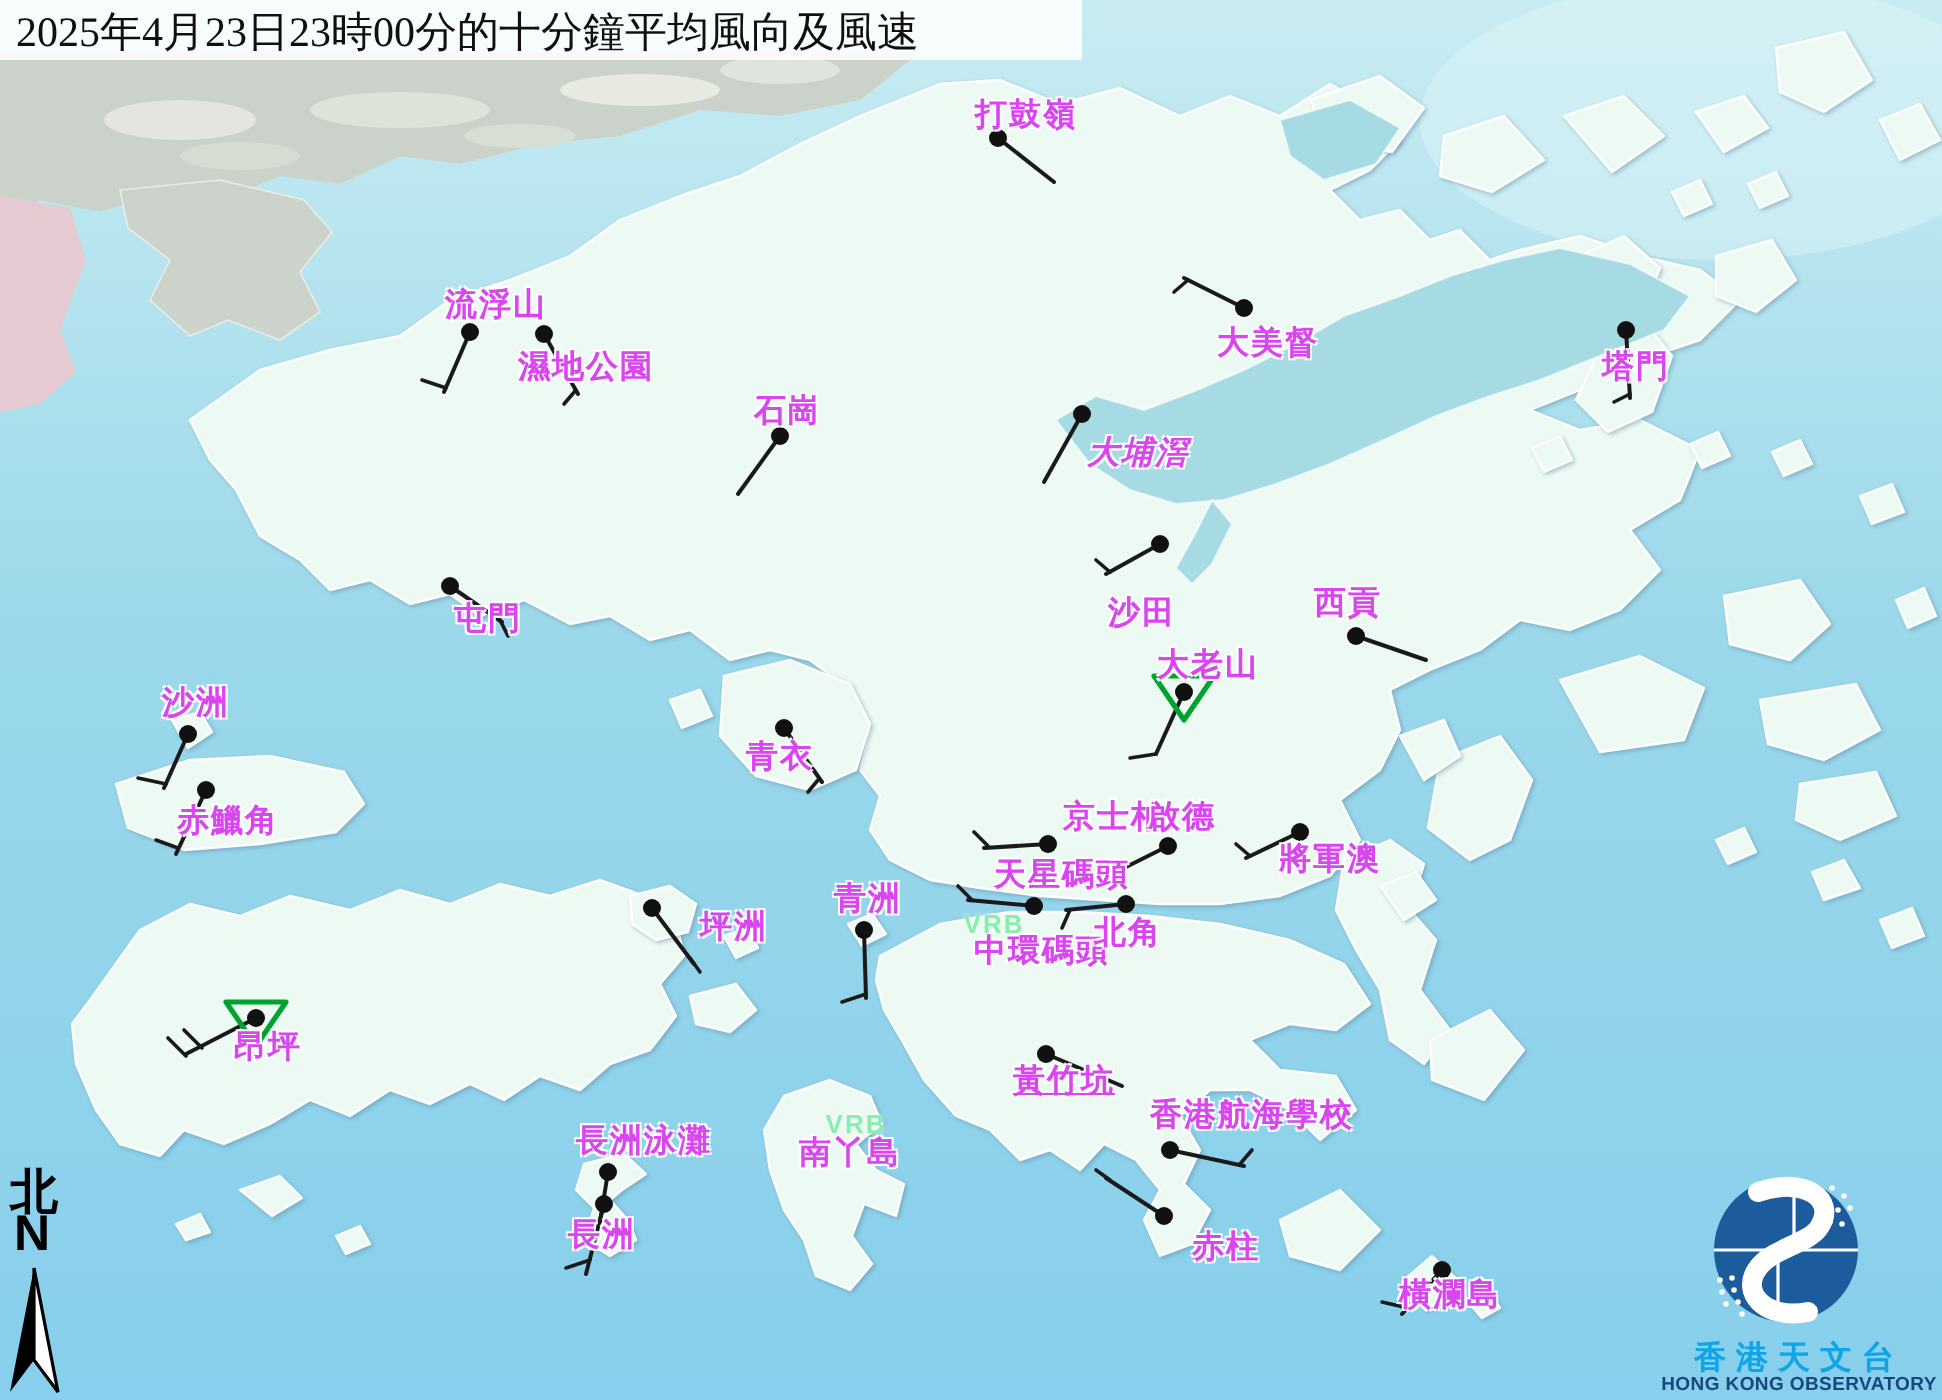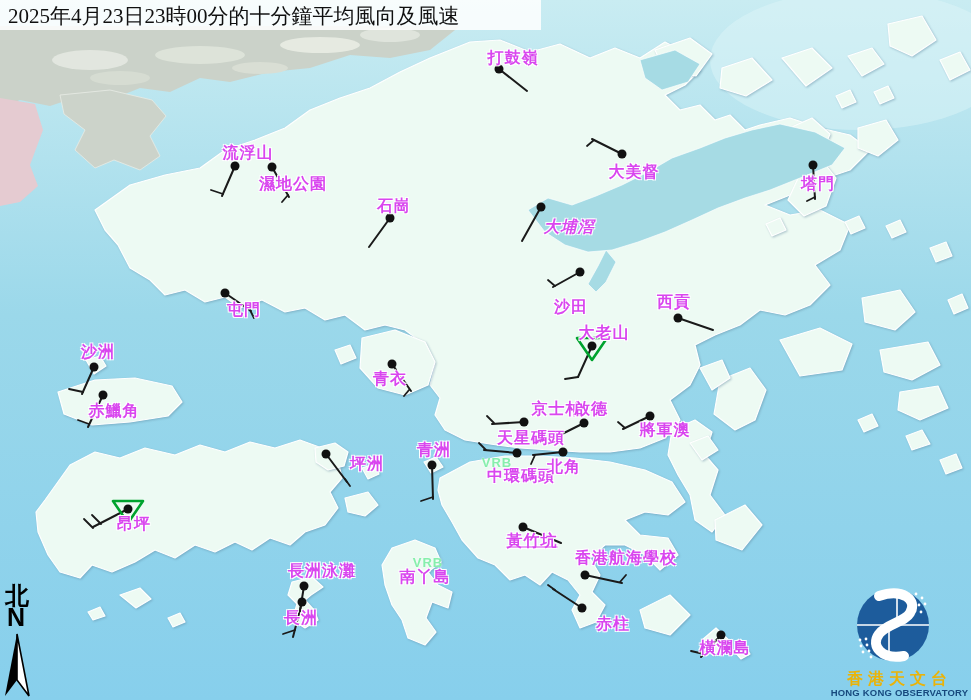"香港天文台" .logo-cn { color: #eab308 -> #0ea5e9 }
